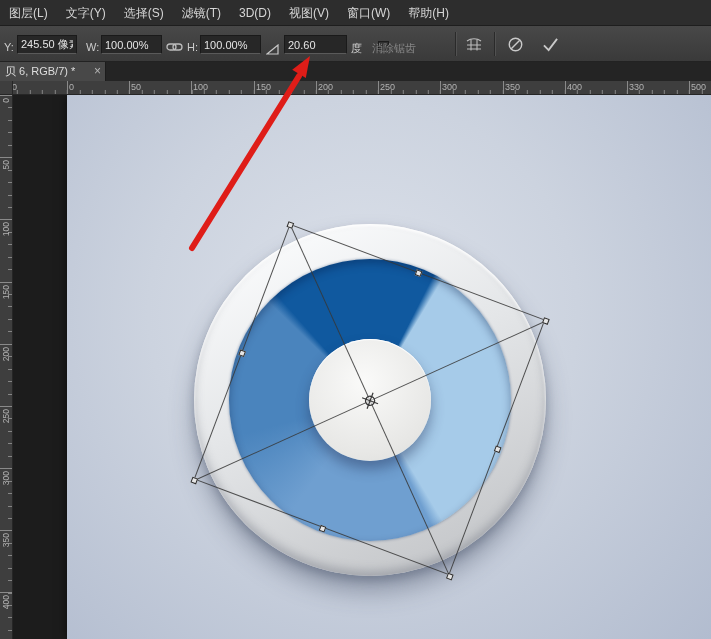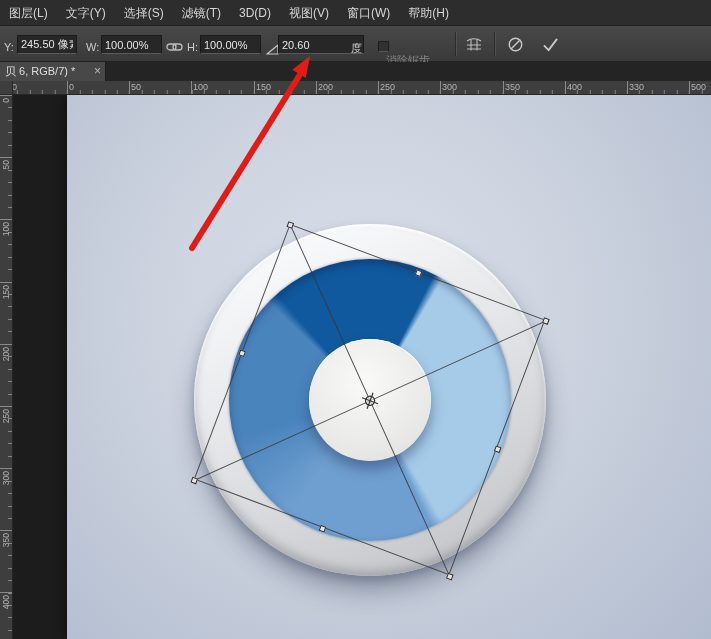"20.60" input.opt-input { left: 278px -> 284px; width: 86px -> 63px }
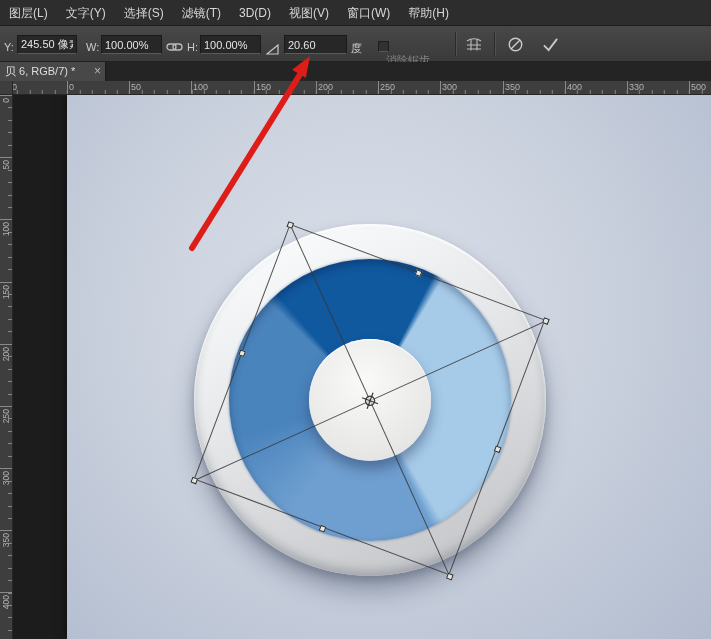"消除锯齿" span.opt-label { left: 386px -> 372px; margin-top: 12px -> none }
